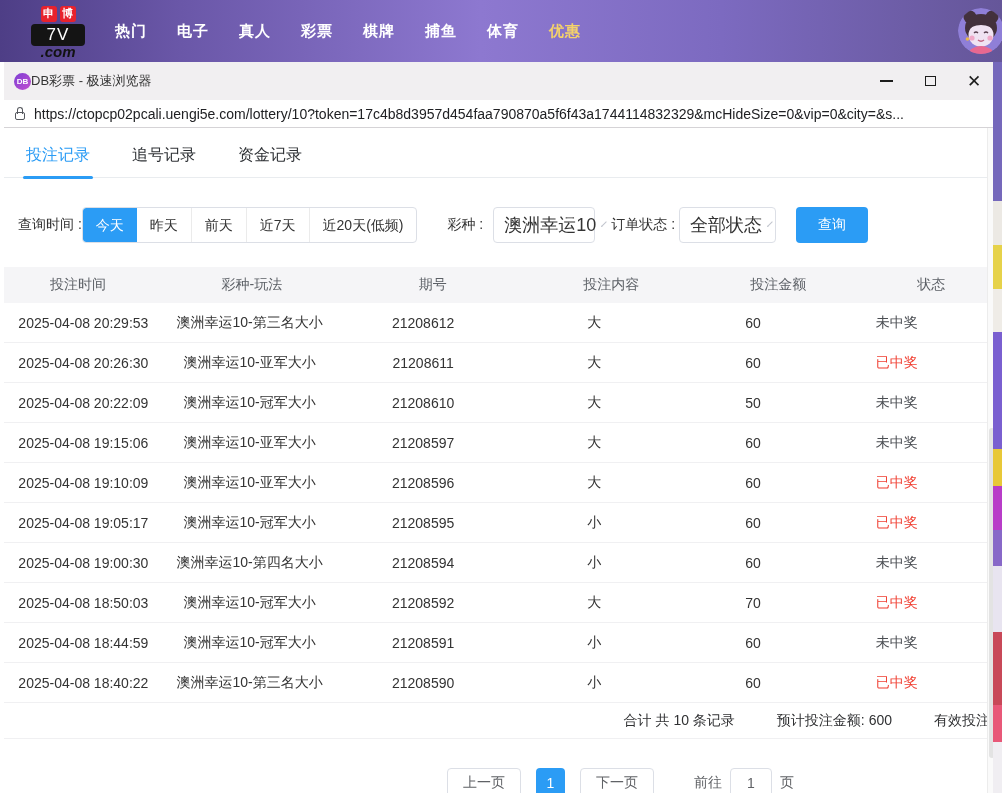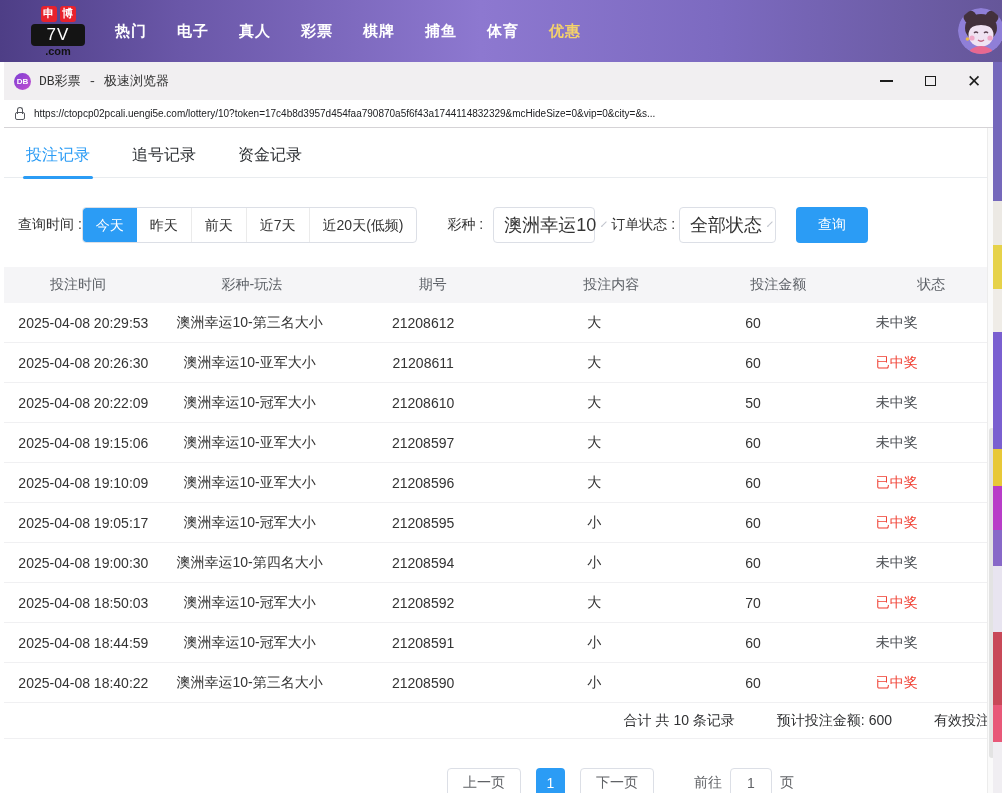".com" .logo-suffix { font-size: 11px -> 15px; font-style: none -> italic }
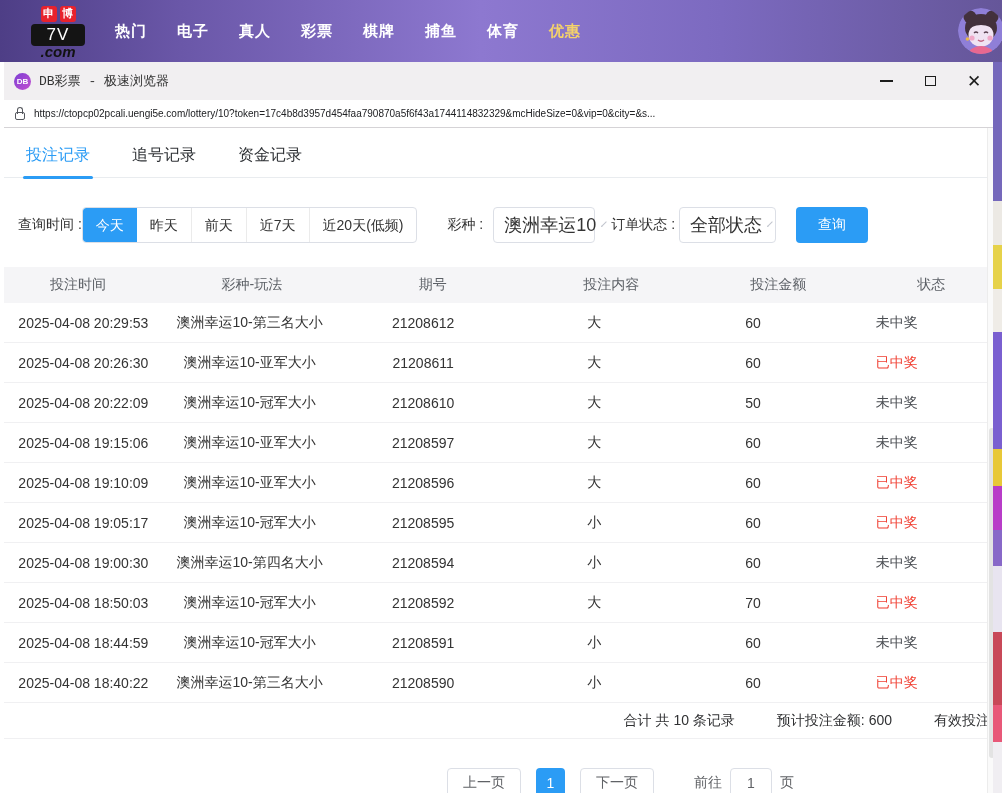"DB彩票 - 极速浏览器" .wtitle { font-family: Liberation Mono, monospace -> none; margin-left: 8px -> none }
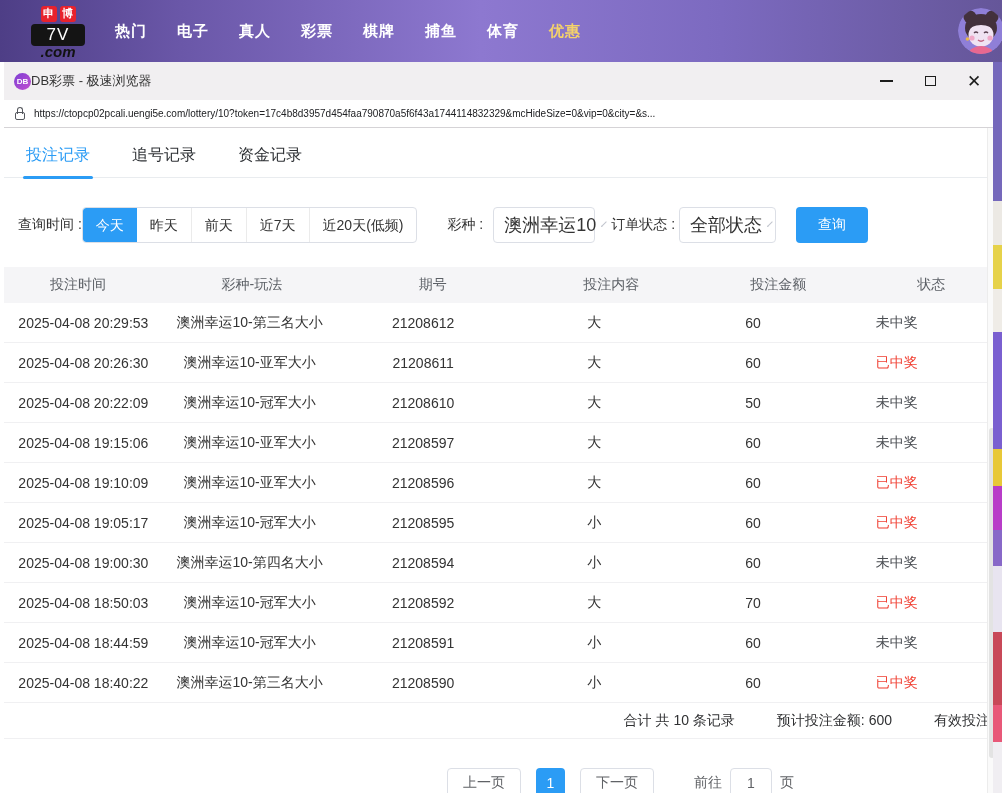"https://ctopcp02pcali.uengi5e.com/lotter" .url { font-size: 10px -> 14px }
